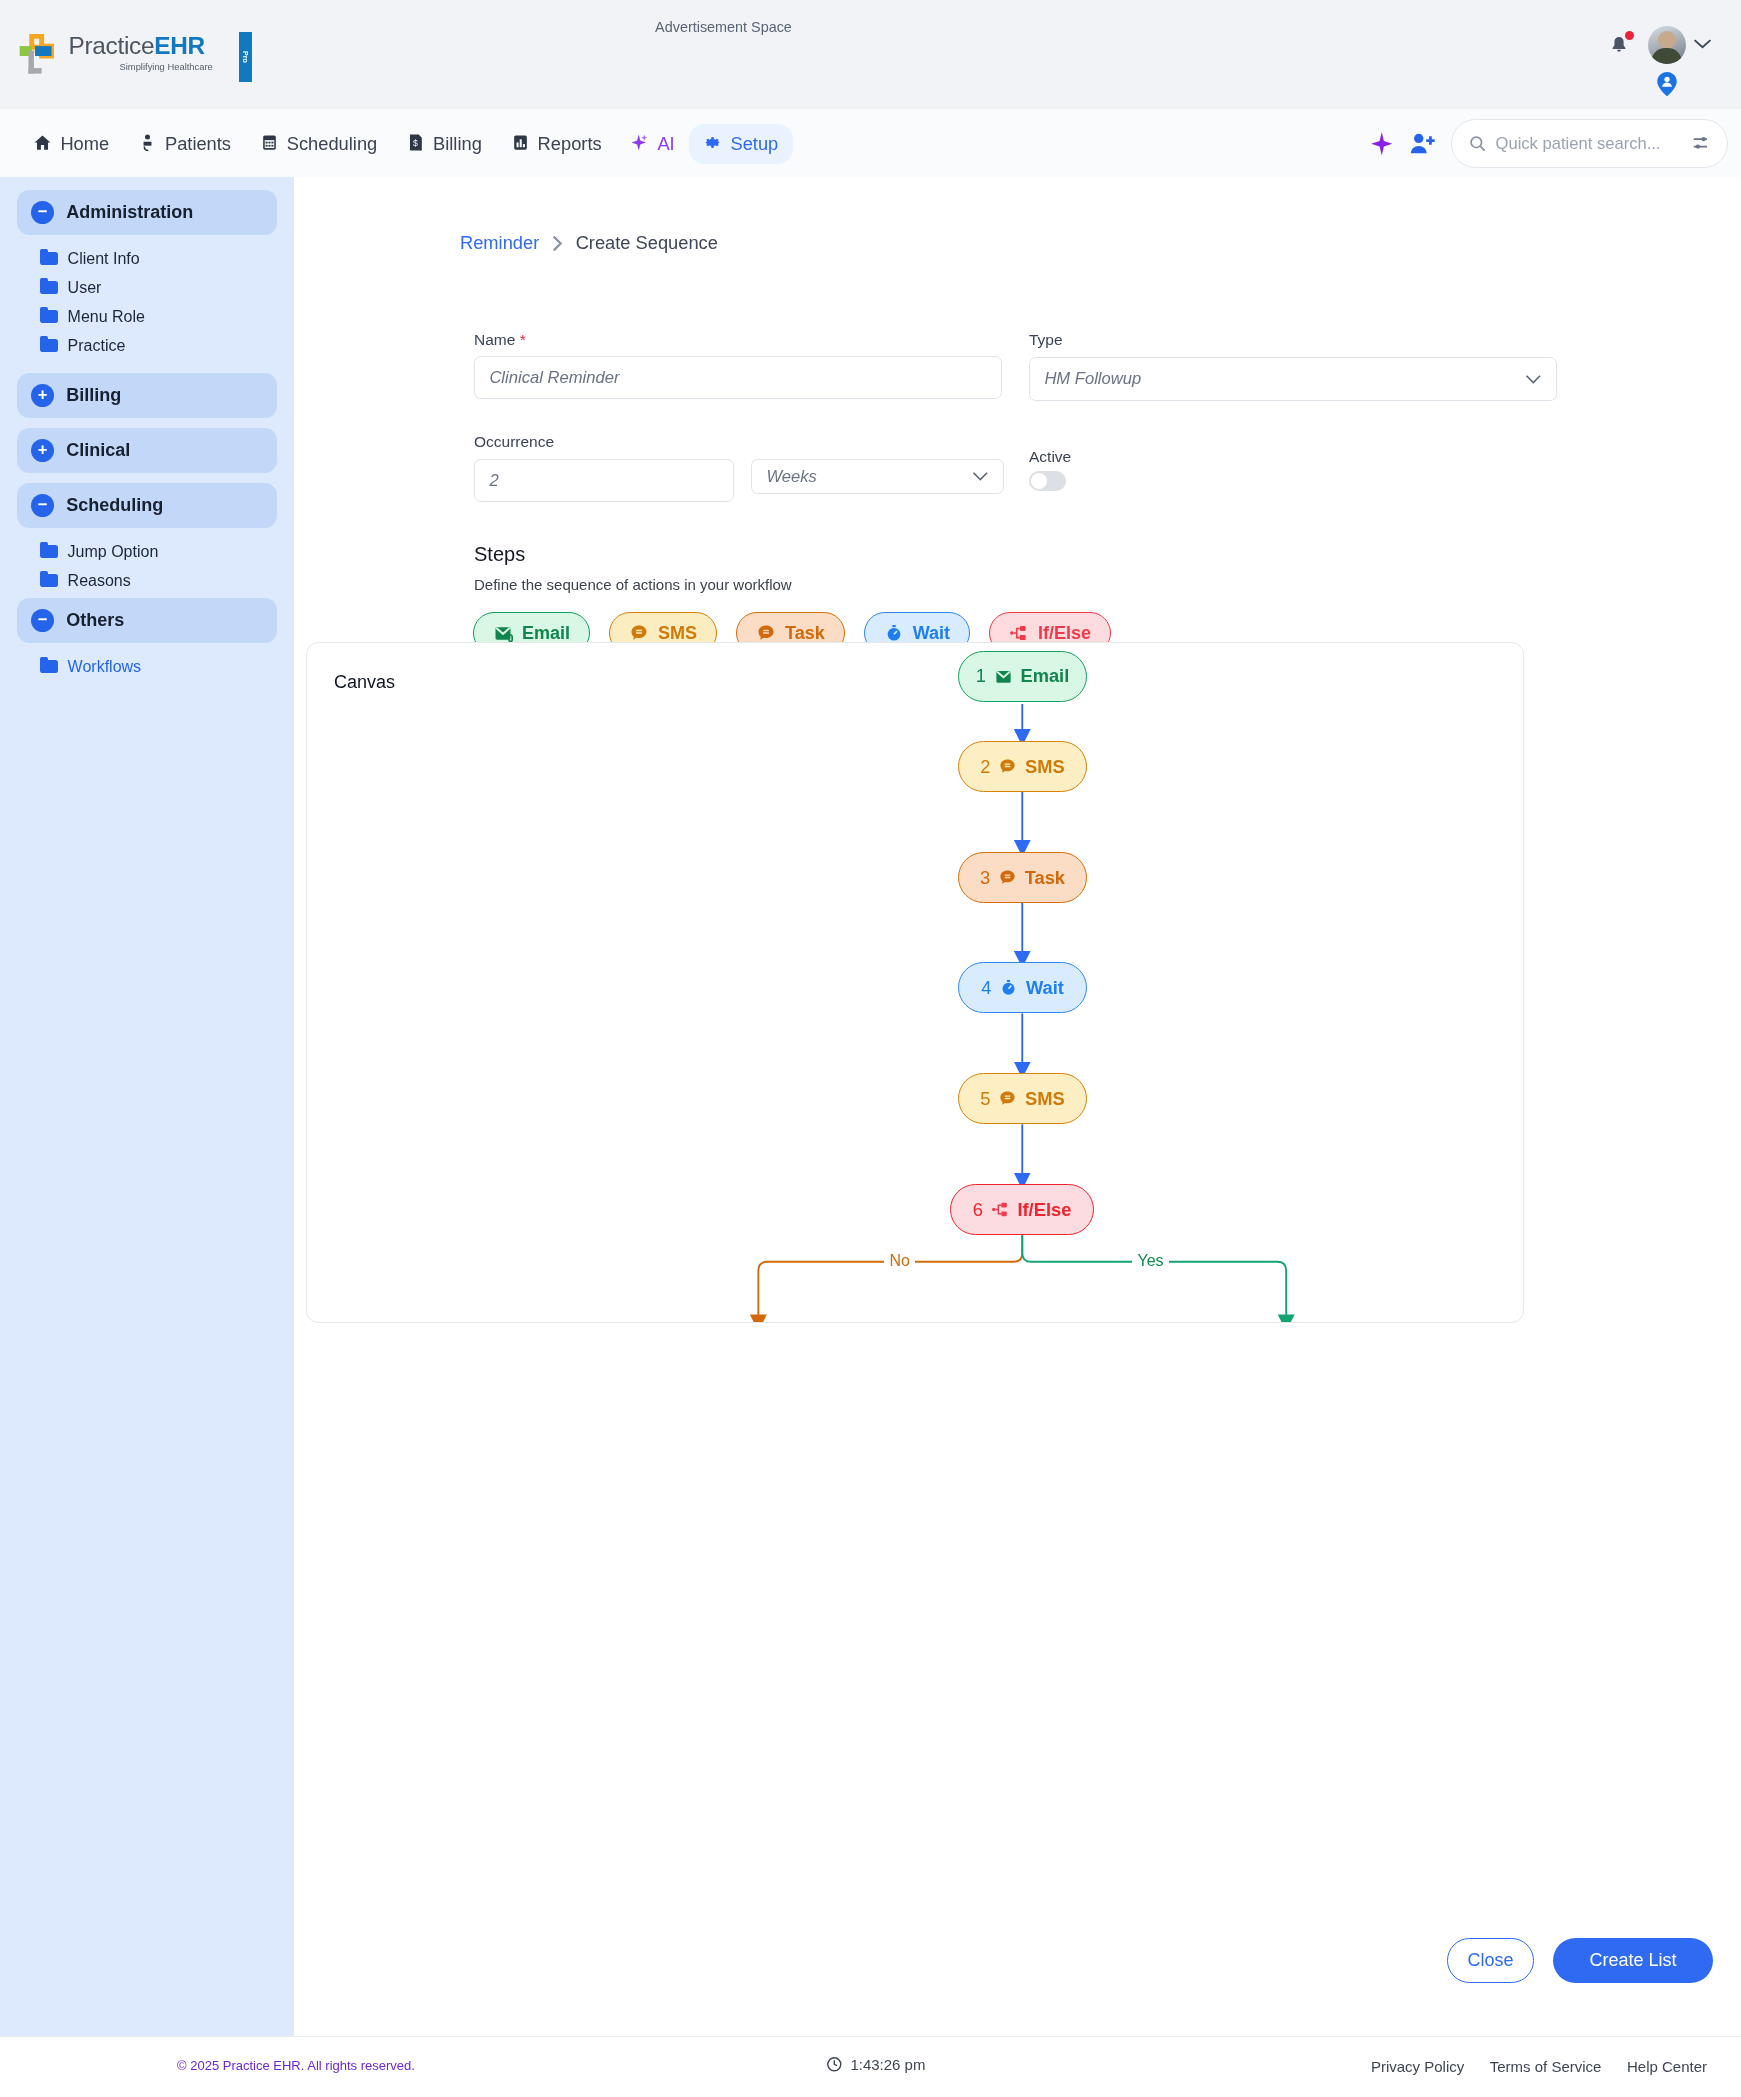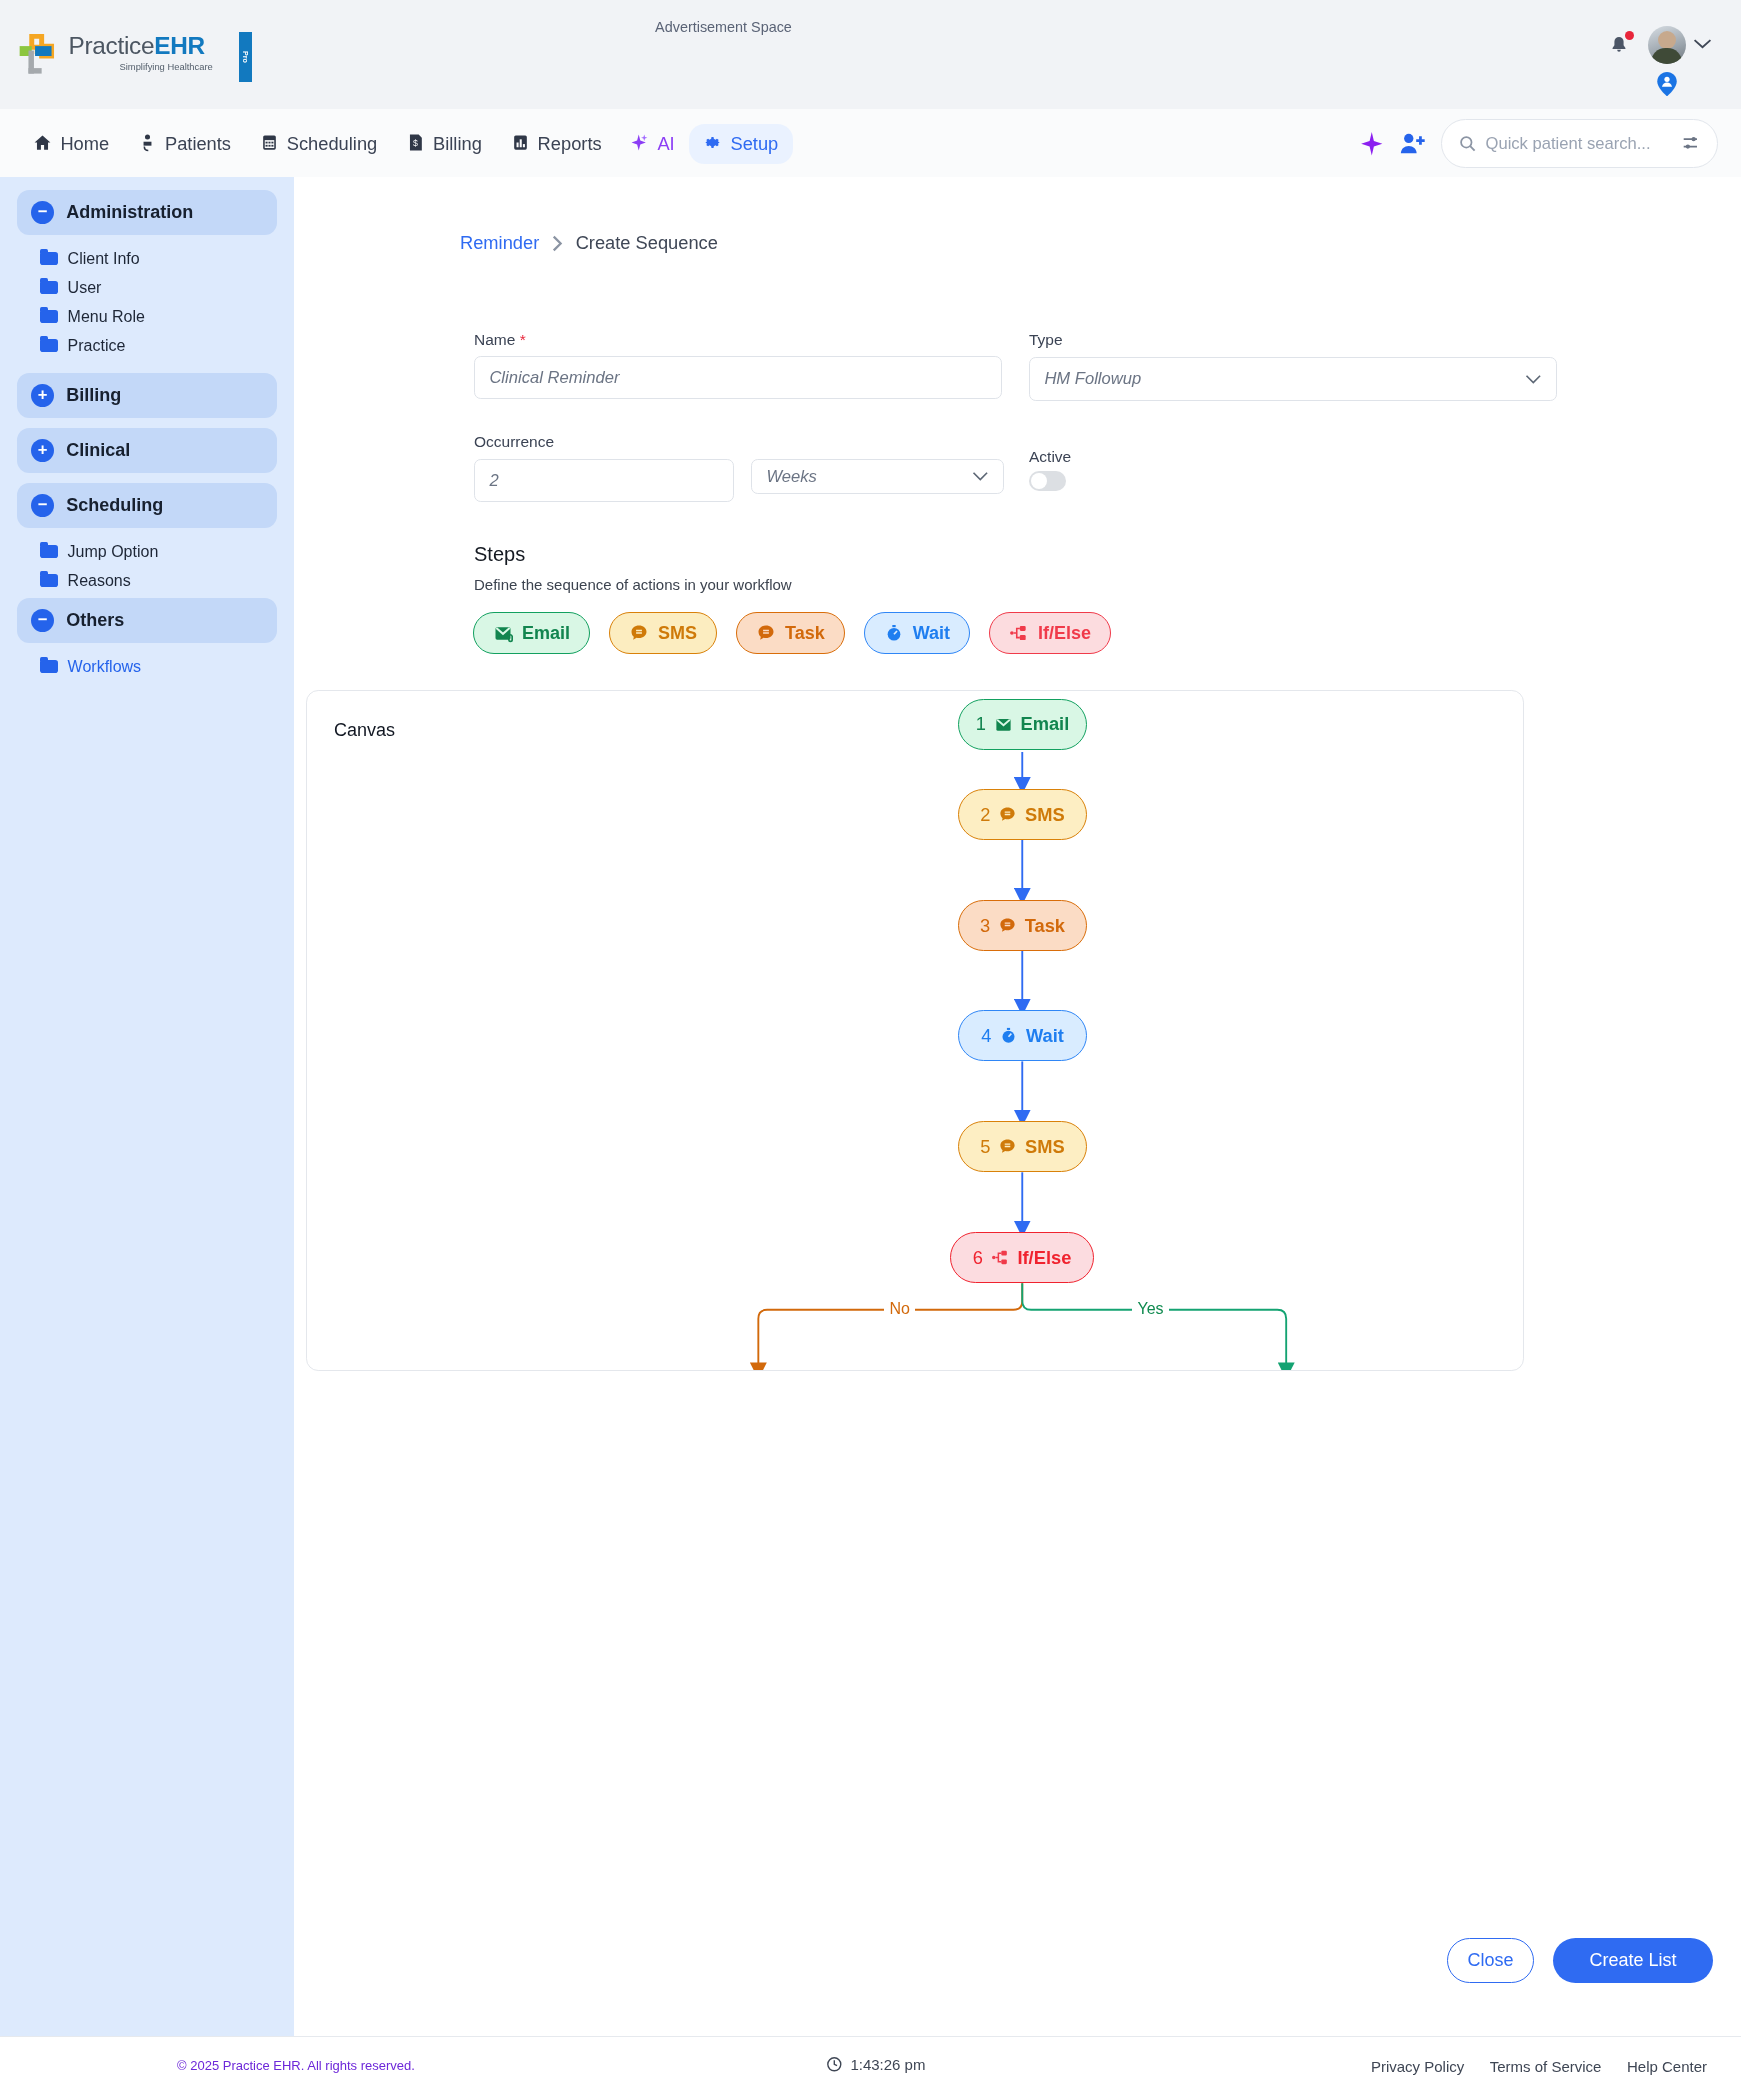"Quick patient search..." .nav-right { right: 23px -> 13px }
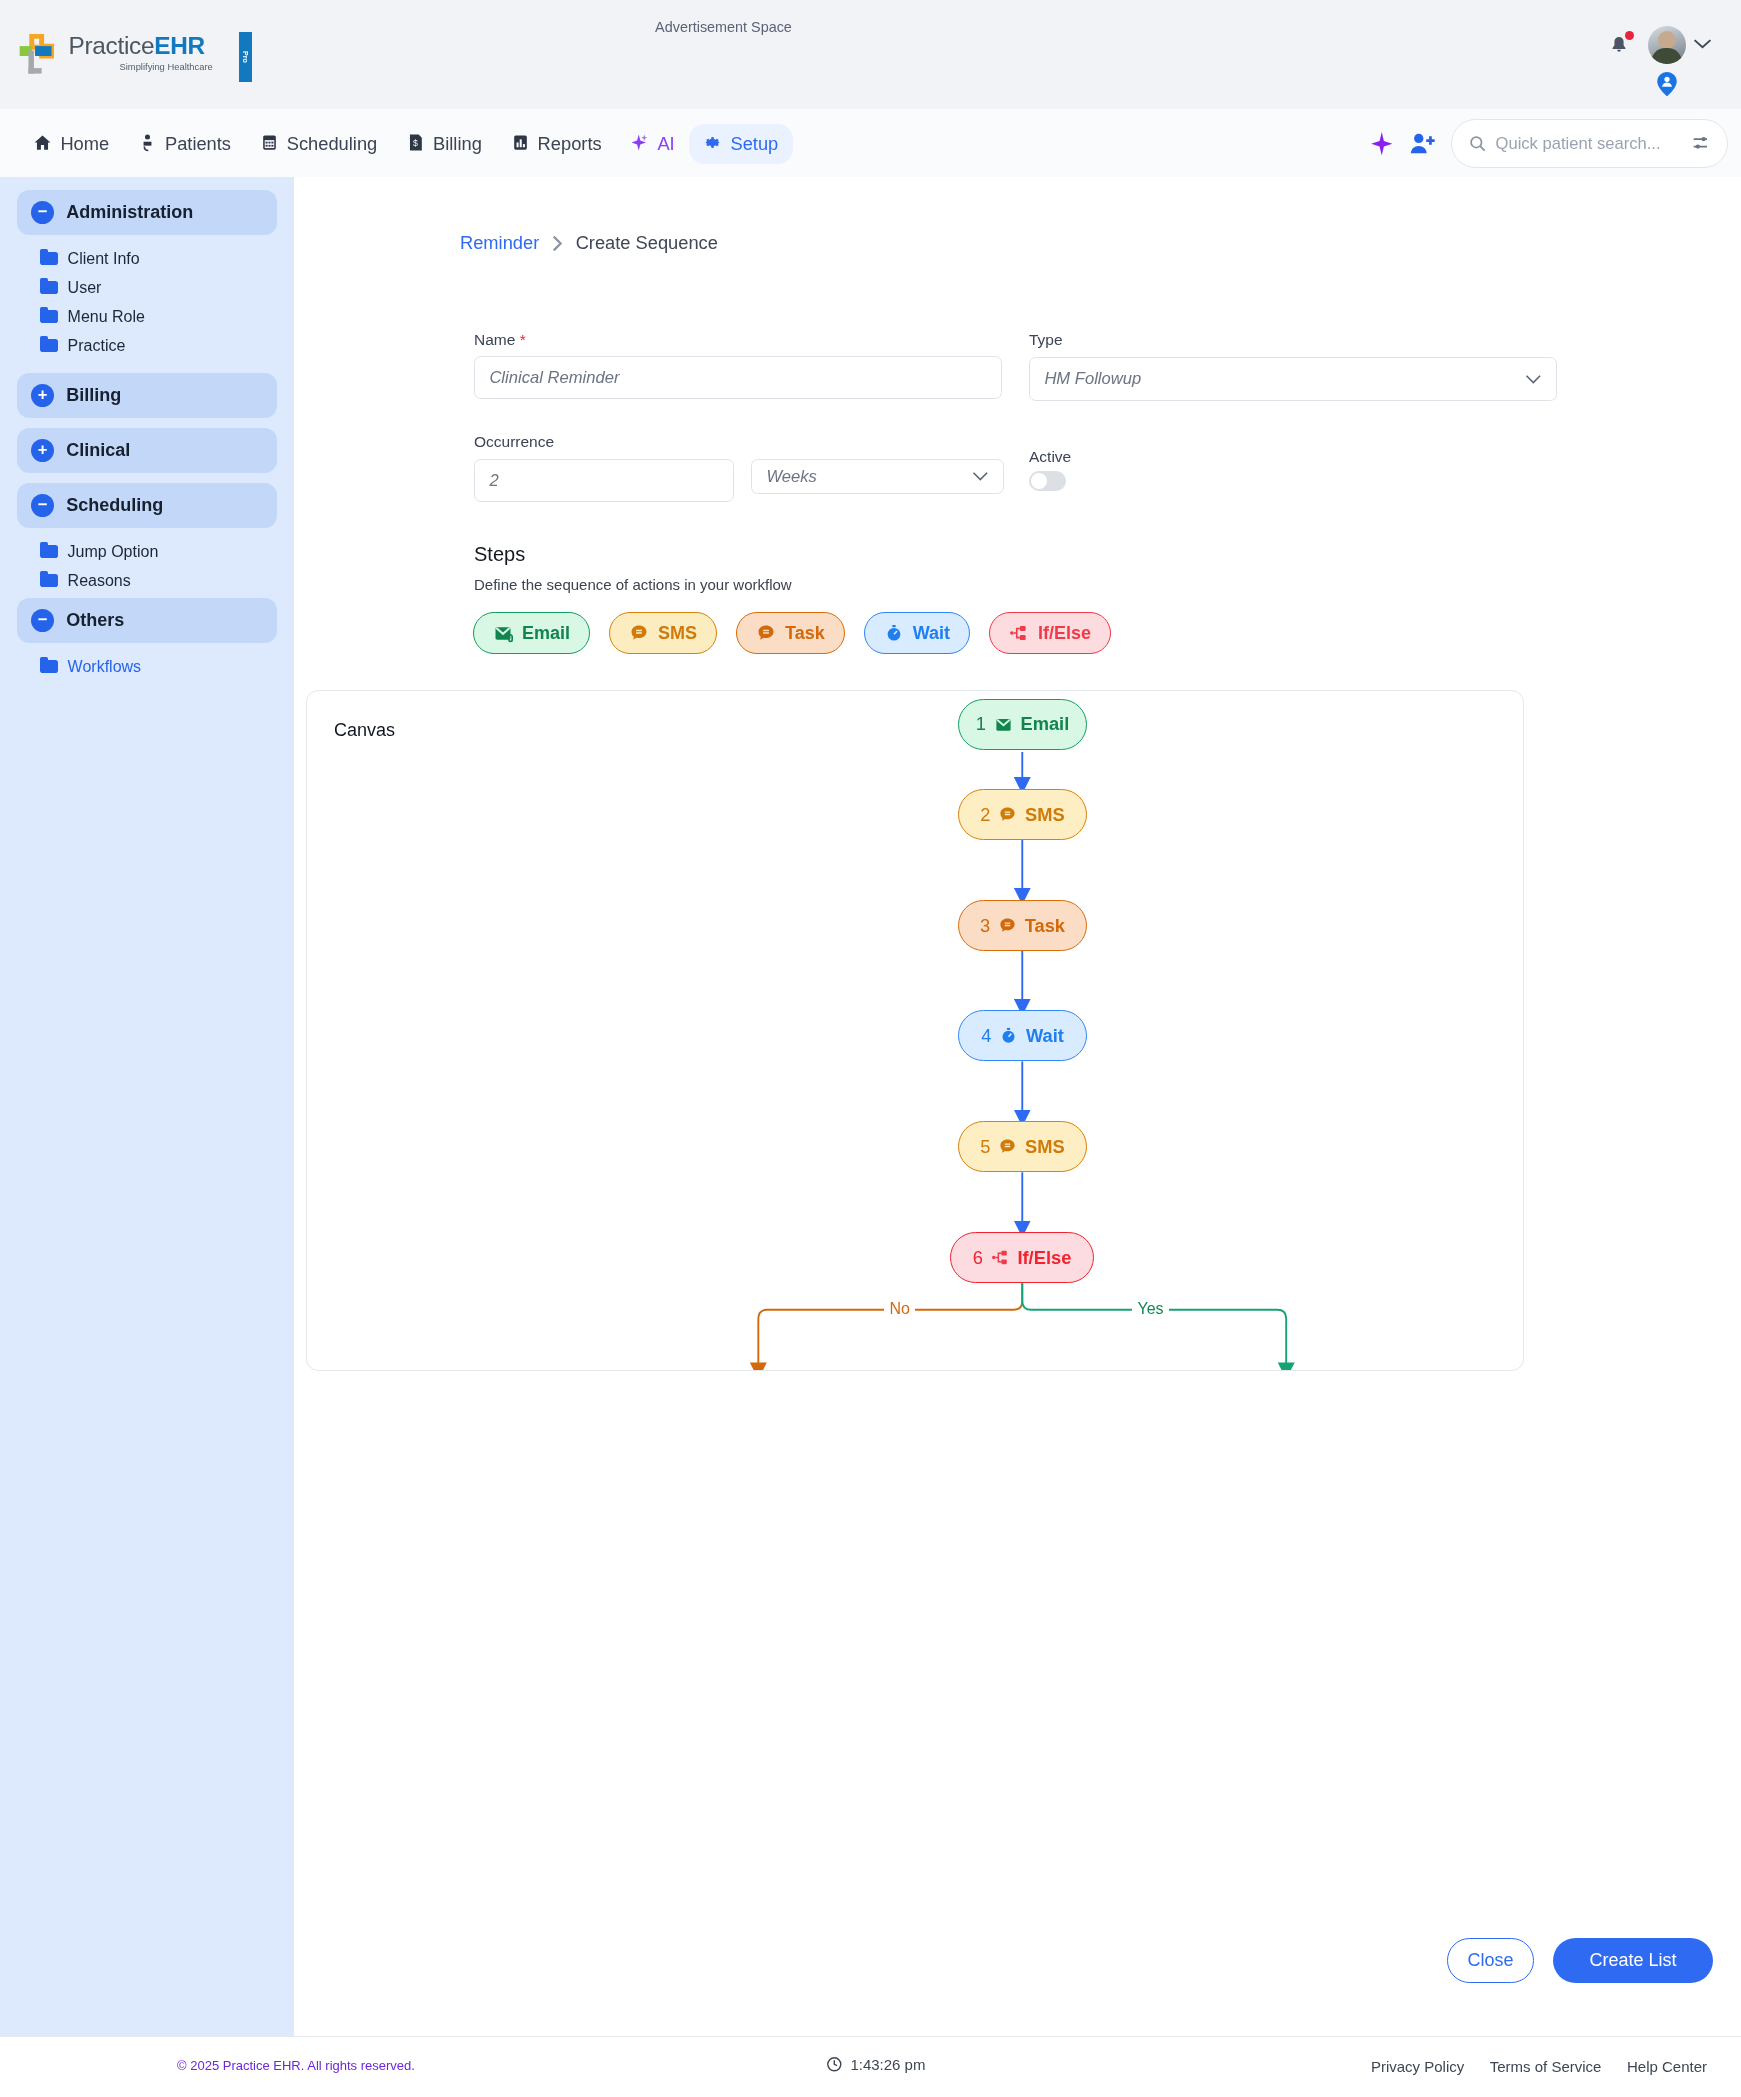"Canvas" .canvas { top: 690px -> 642px }
